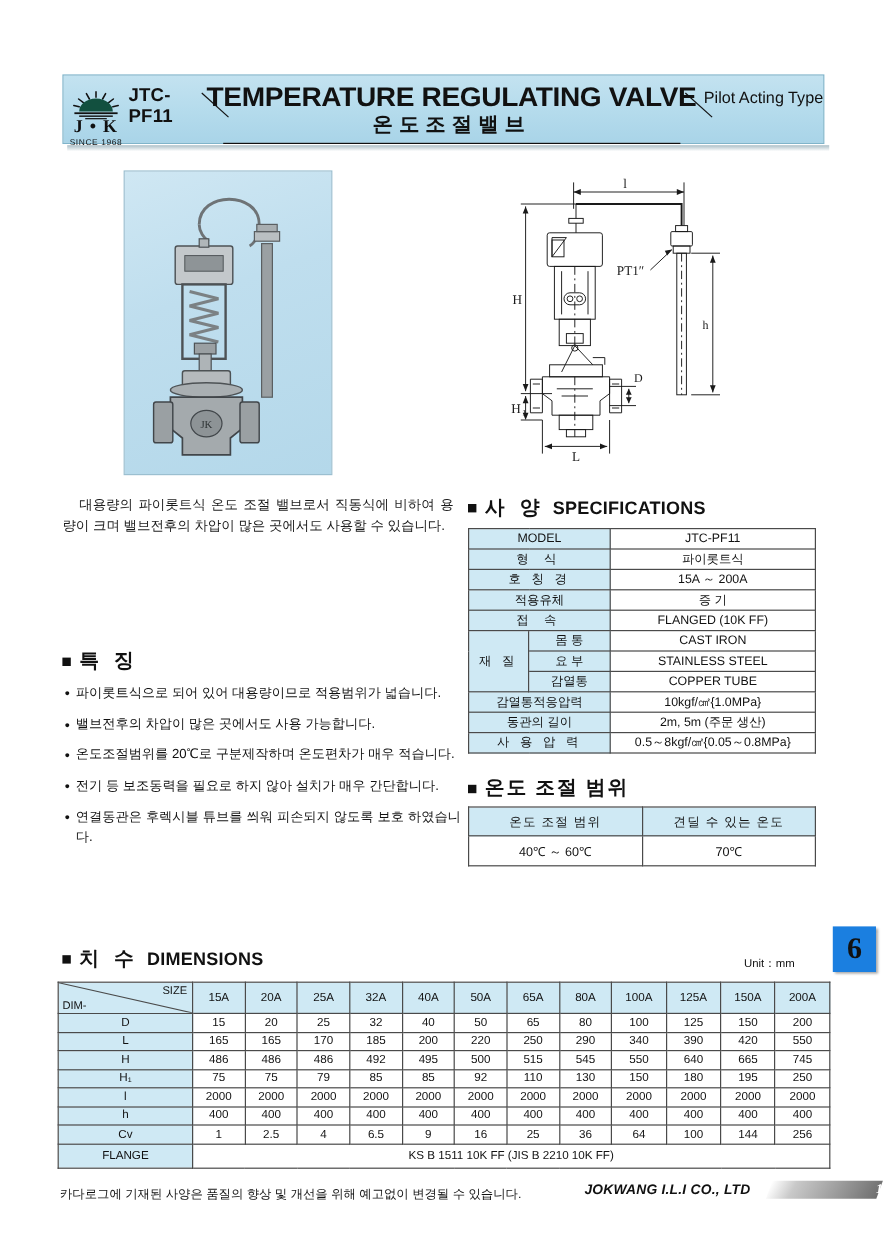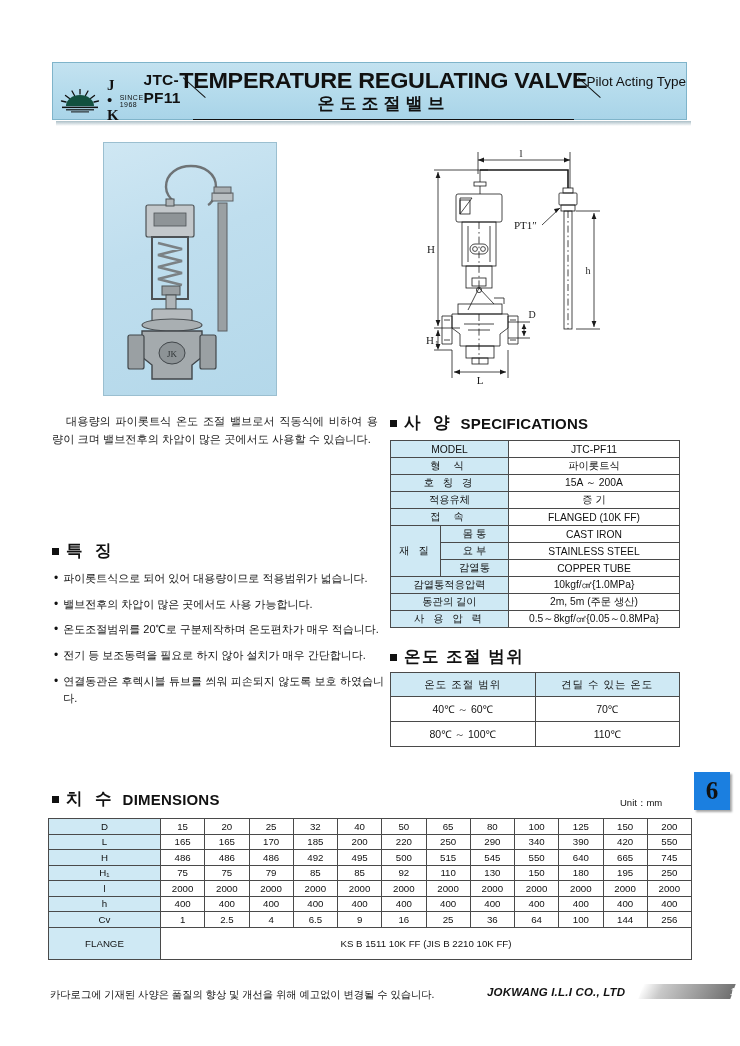"J • K" .logo-box { flex-direction: row -> column }
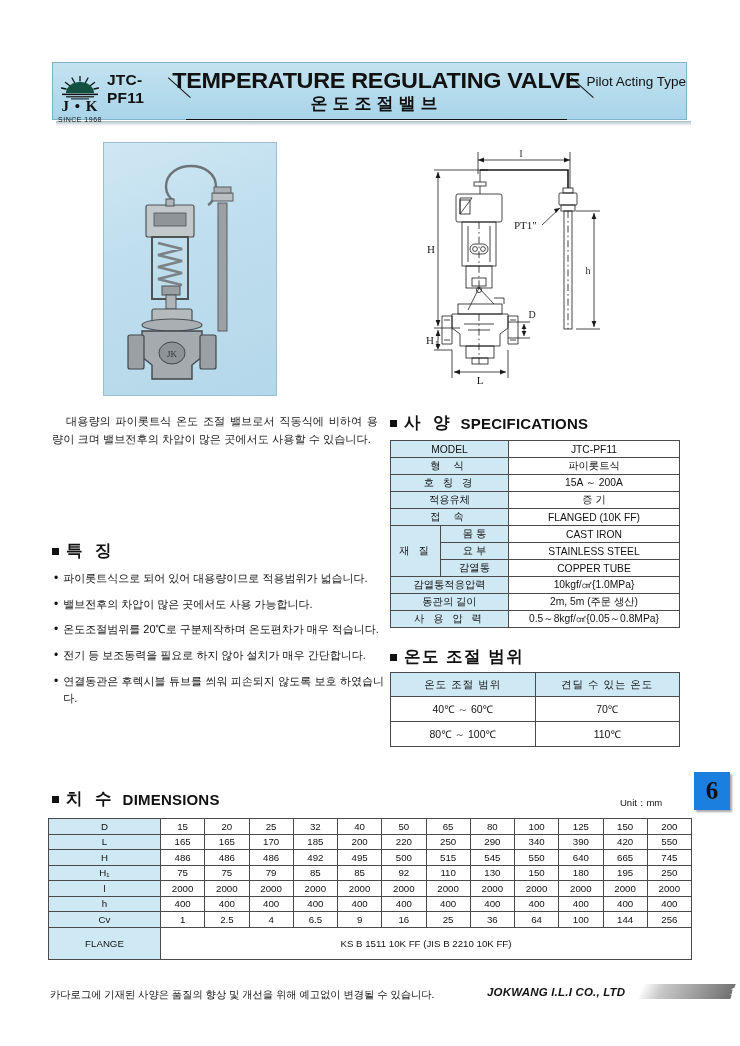"80℃ ～ 100℃" tr { html: <tr> <td>80℃ ～ 100℃</td> <td>110℃</td> </tr> -> none }
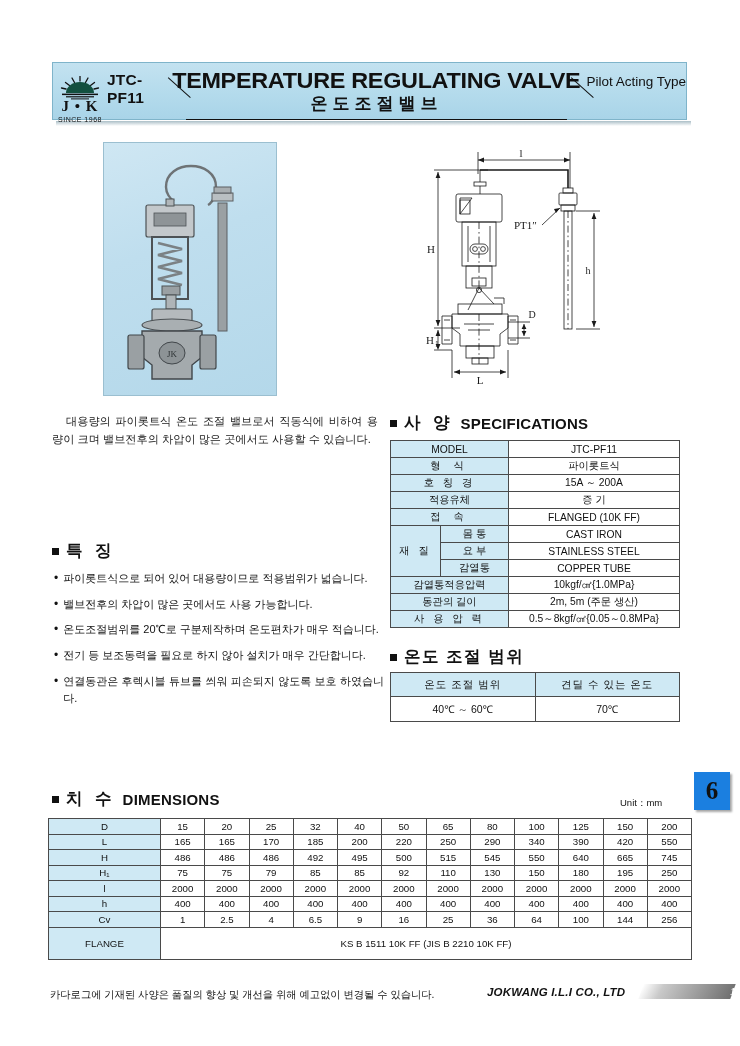"SIZE" tr { html: none -> <tr> <td> <svg> <line></line> </svg> <span>SIZE</span> <span>DIM-</span> </td> <td>15A</td> <td>20A</td> <td>25A</td> <td>32A</td> <td>40A</td> <td>50A</td> <td>65A</td> <td>80A</td> <td>100A</td> <td>125A</td> <td>150A</td> <td>200A</td> </tr> }
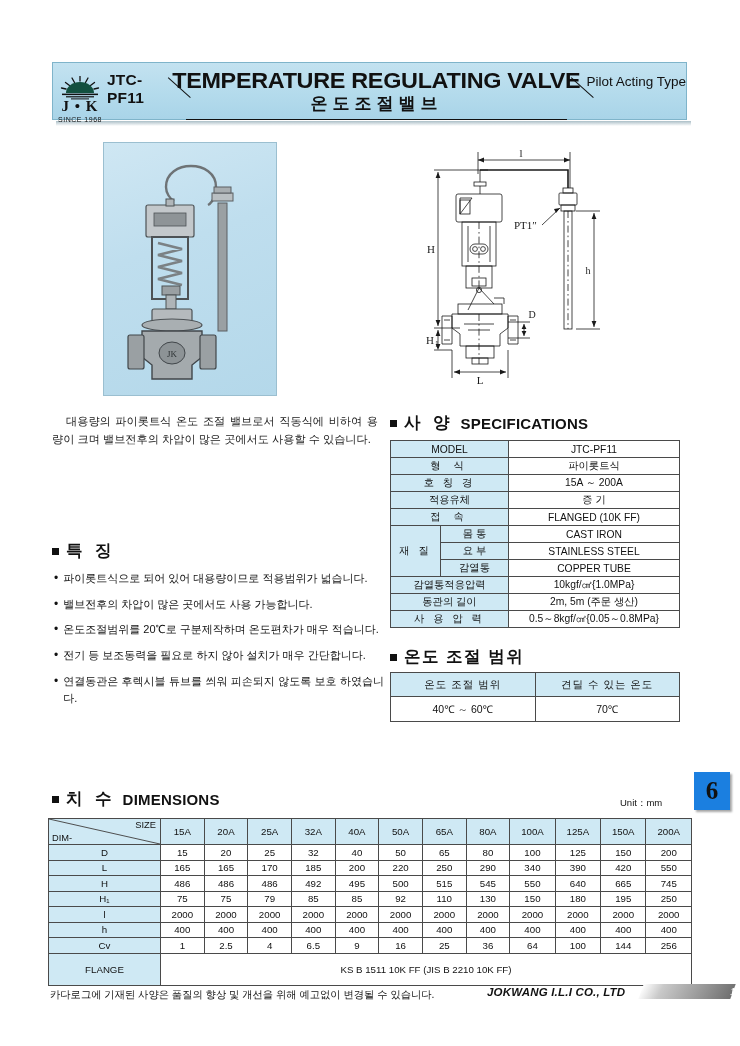"FLANGE" .flange-row td { height: 32px -> 20px }
